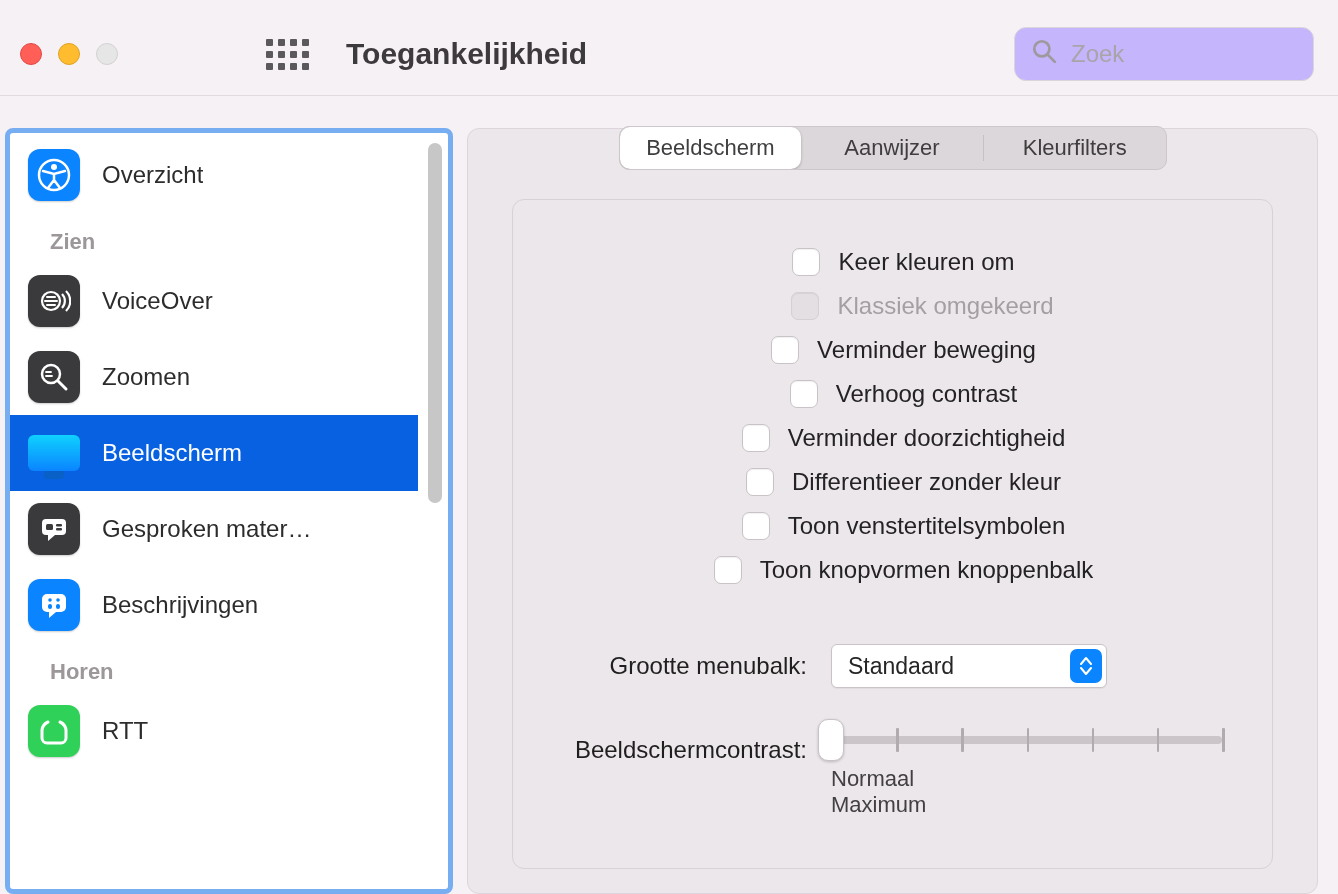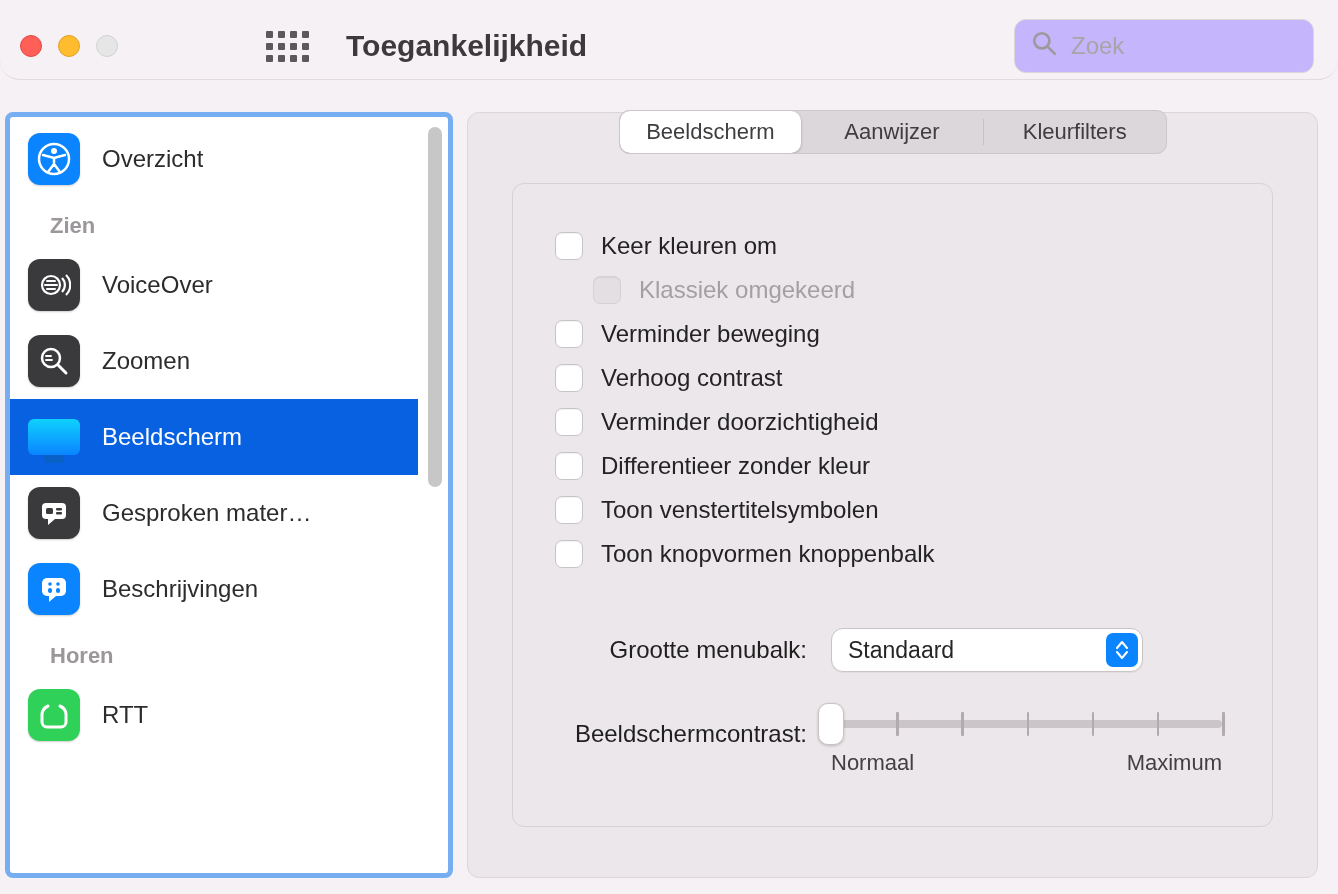"Toegankelijkheid" .titlebar { border-radius: 20px -> none; height: 80px -> 96px }
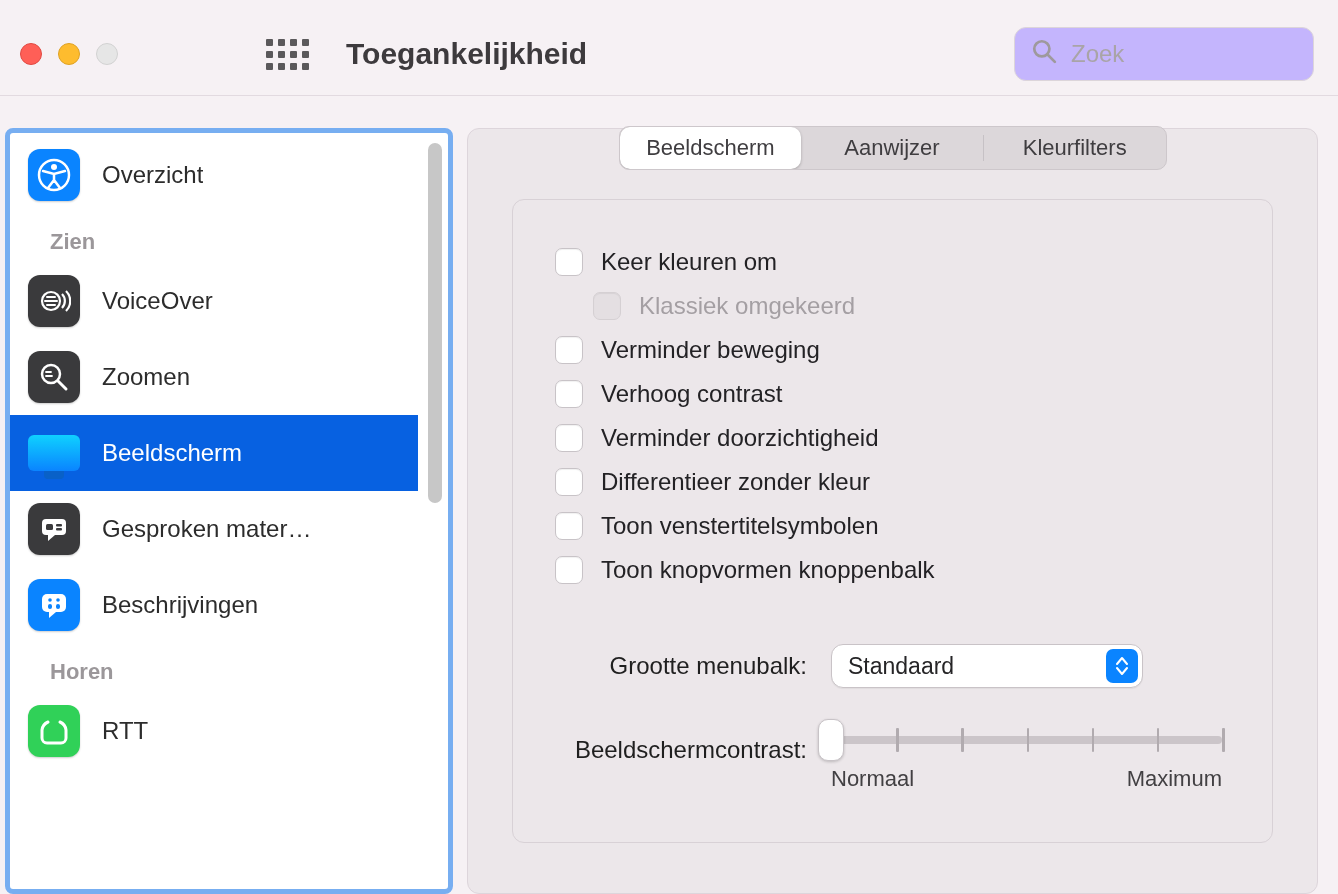"Keer kleuren om" .checkrow { justify-content: none -> center }
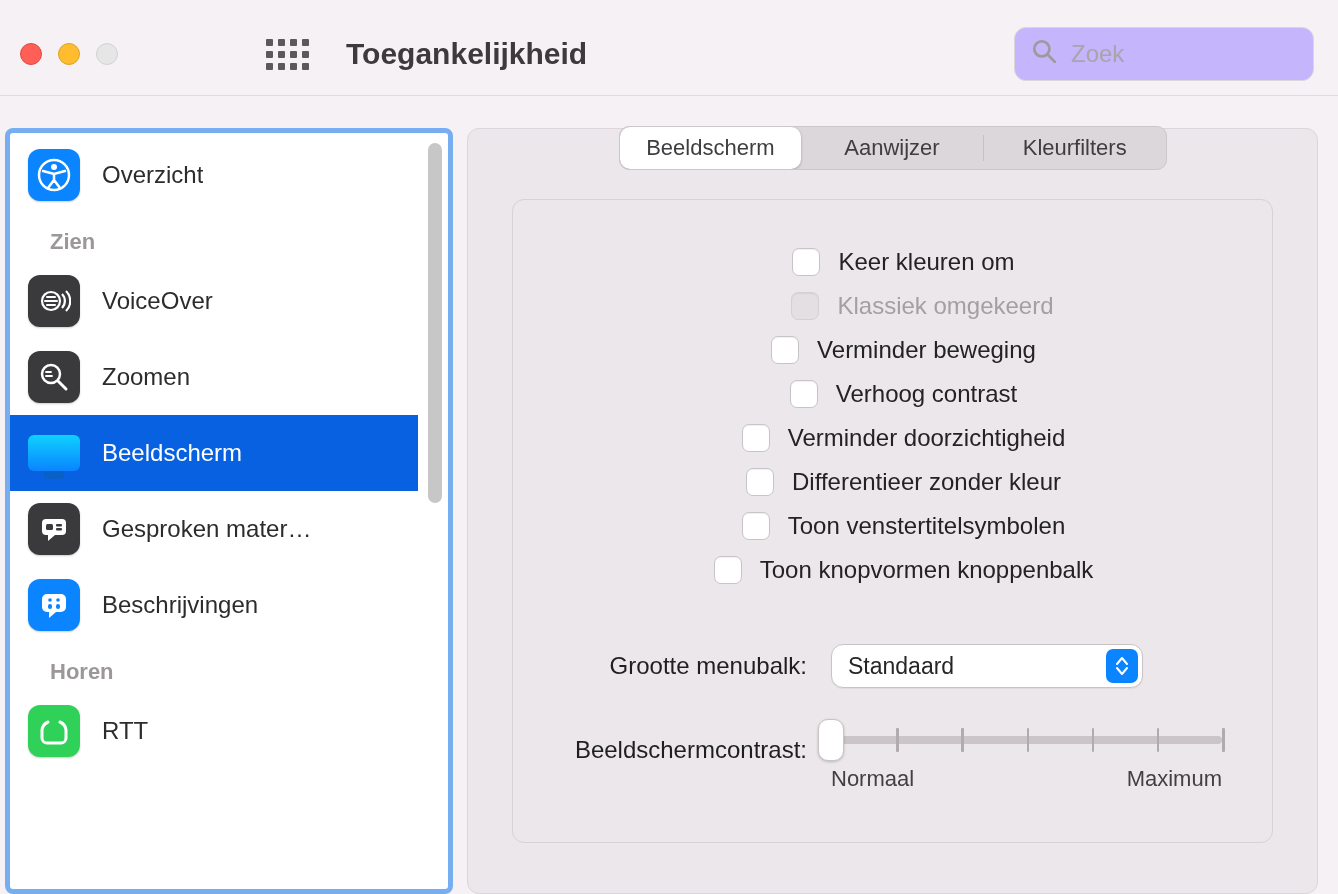"Standaard" .popup { border-radius: 12px -> 6px; width: 312px -> 276px }
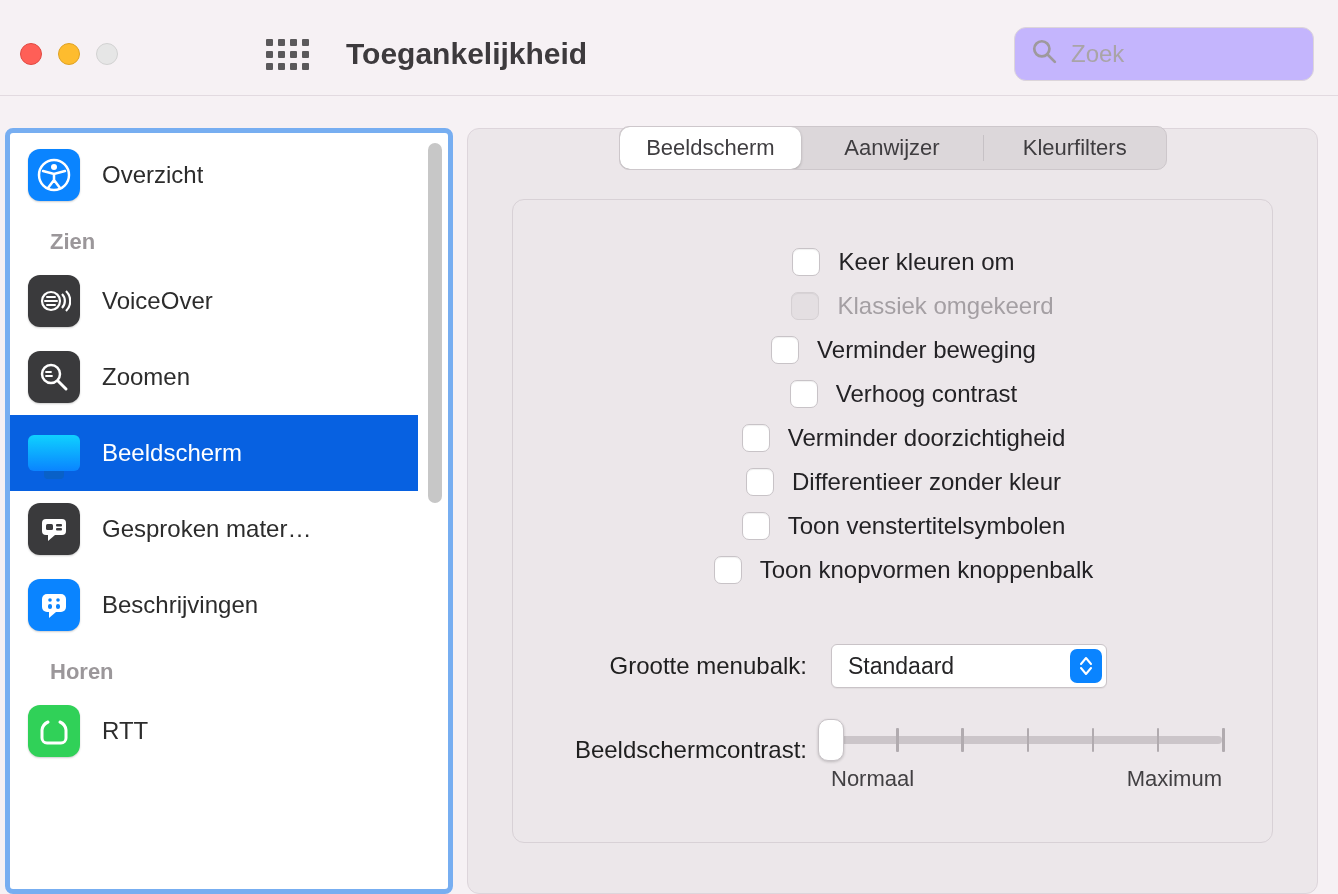"Normaal" .slider-labels { flex-direction: none -> column }
